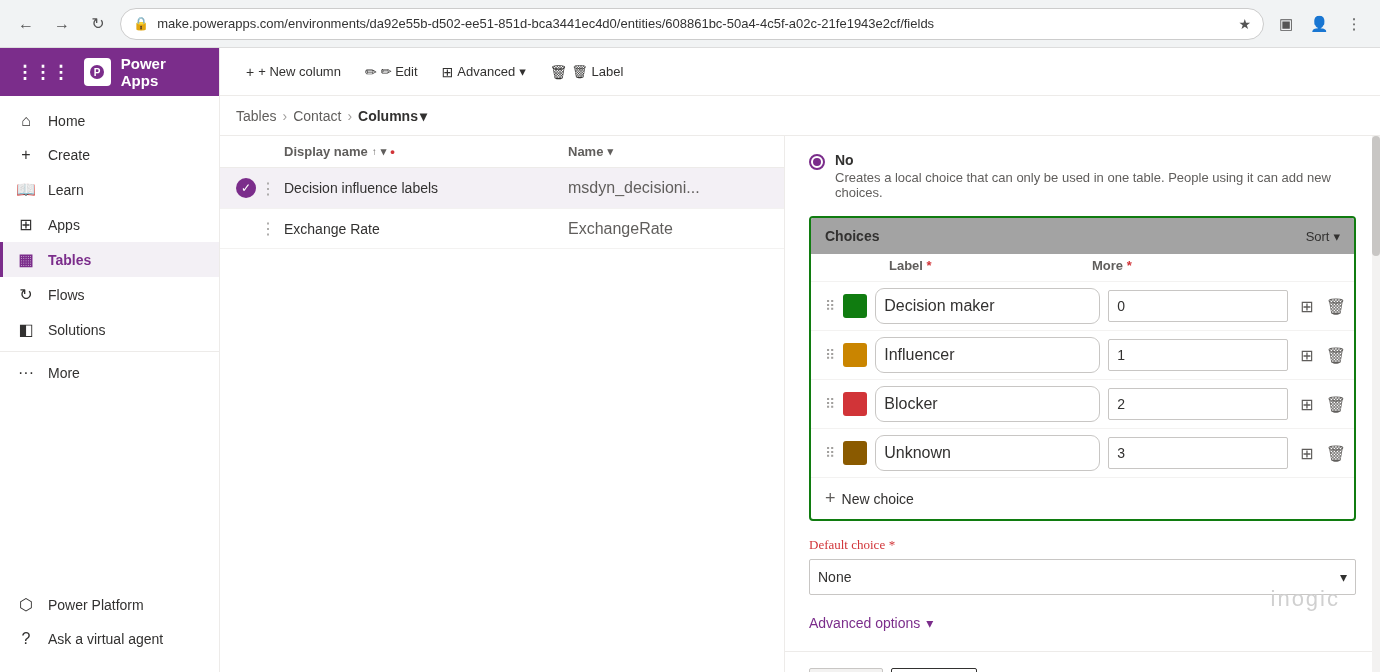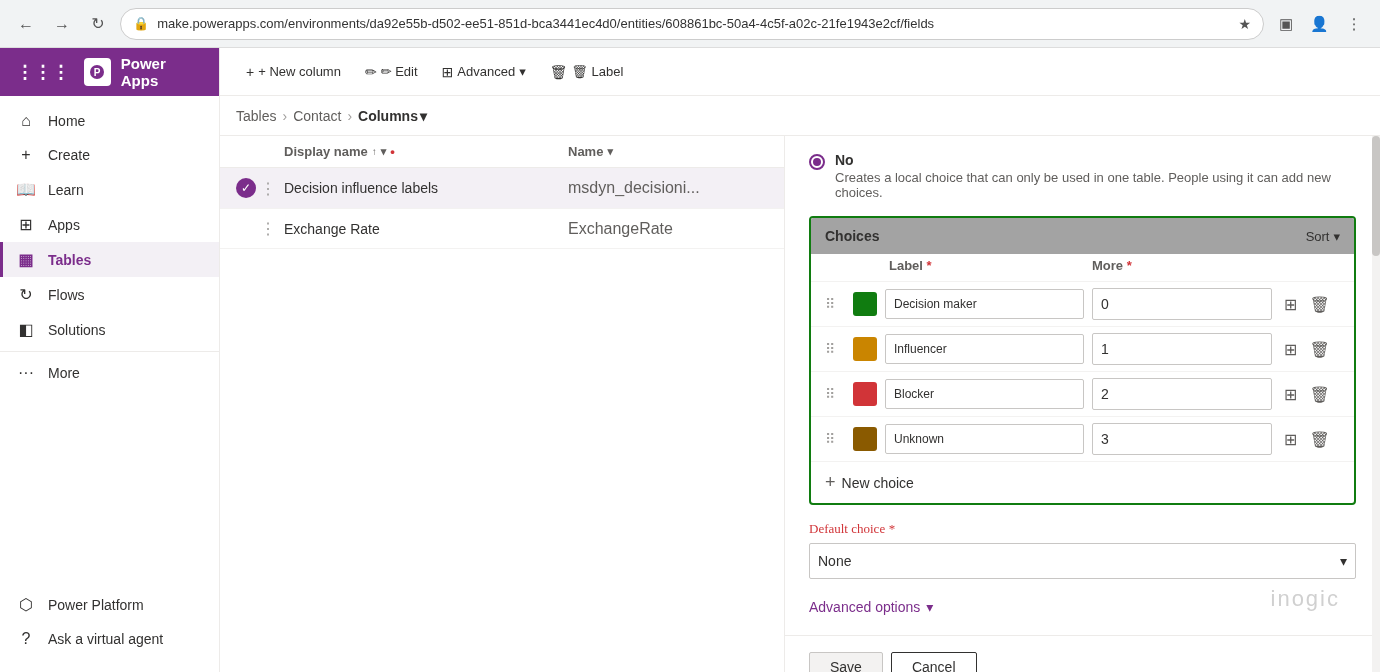"Decision maker" .choice-label-input { border-radius: 2px -> 9px; font-size: 12px -> 16px; height: 30px -> 36px }
